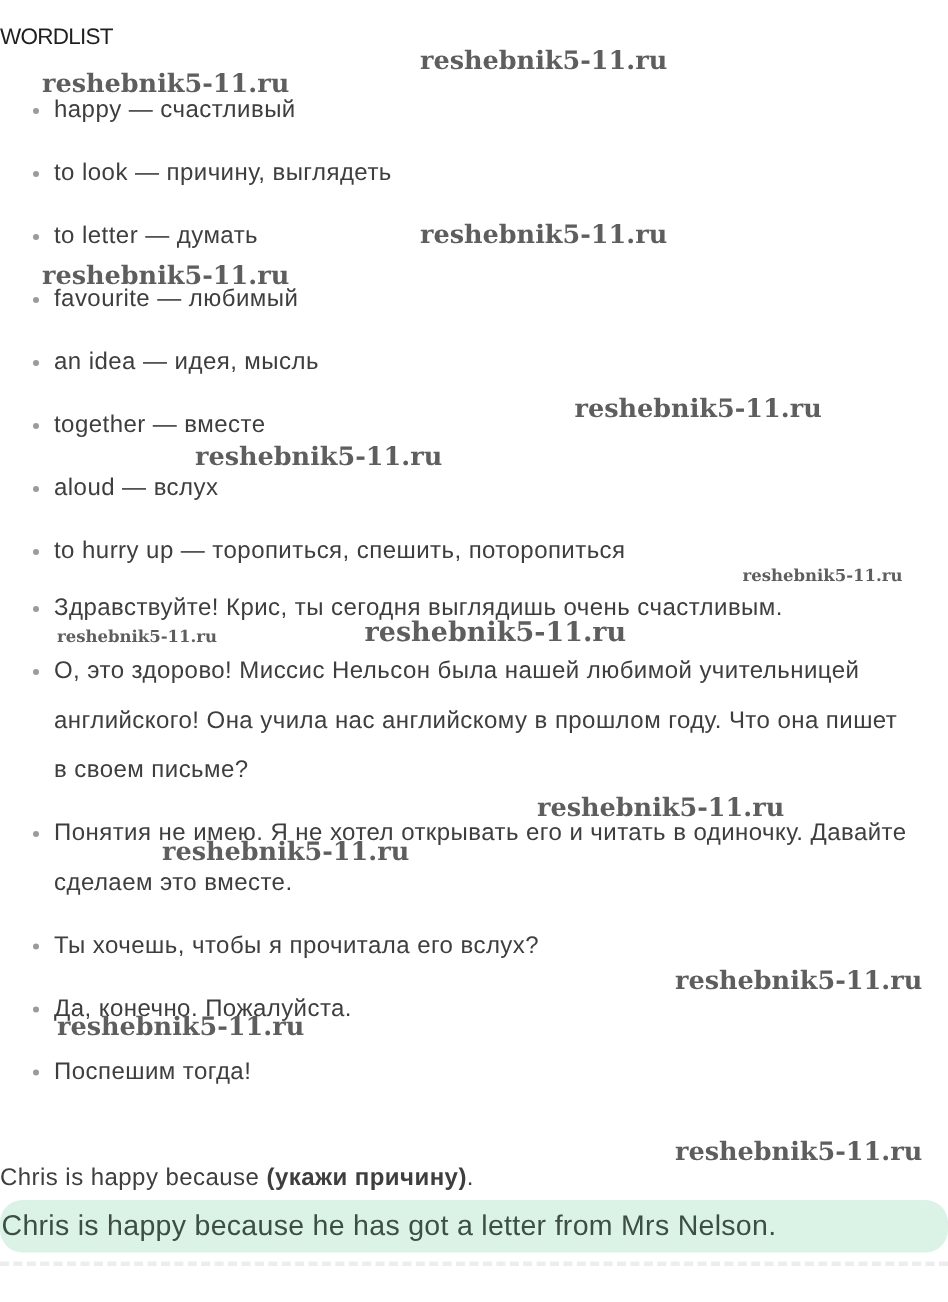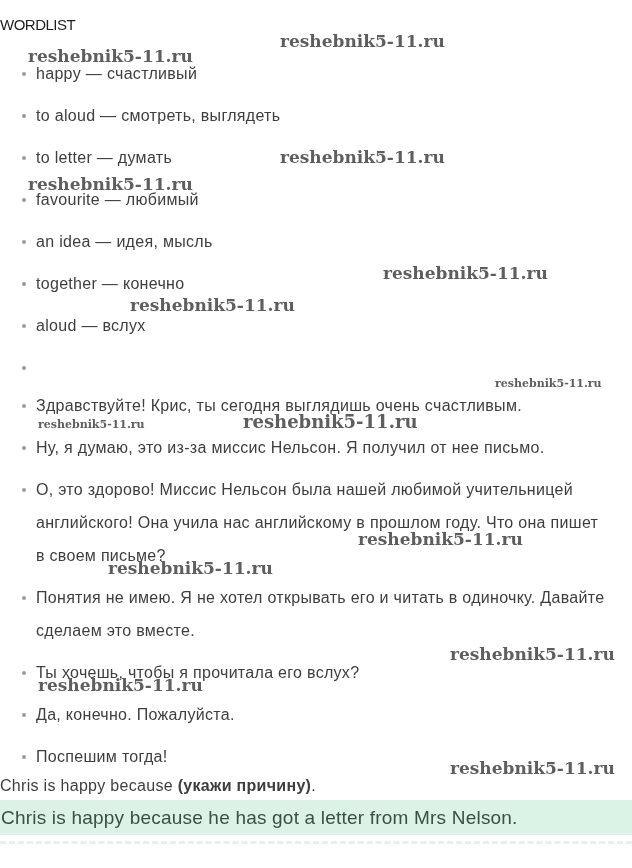"to aloud — смотреть, выглядеть" span.li-text { text: aloud — смотреть -> look — причину }
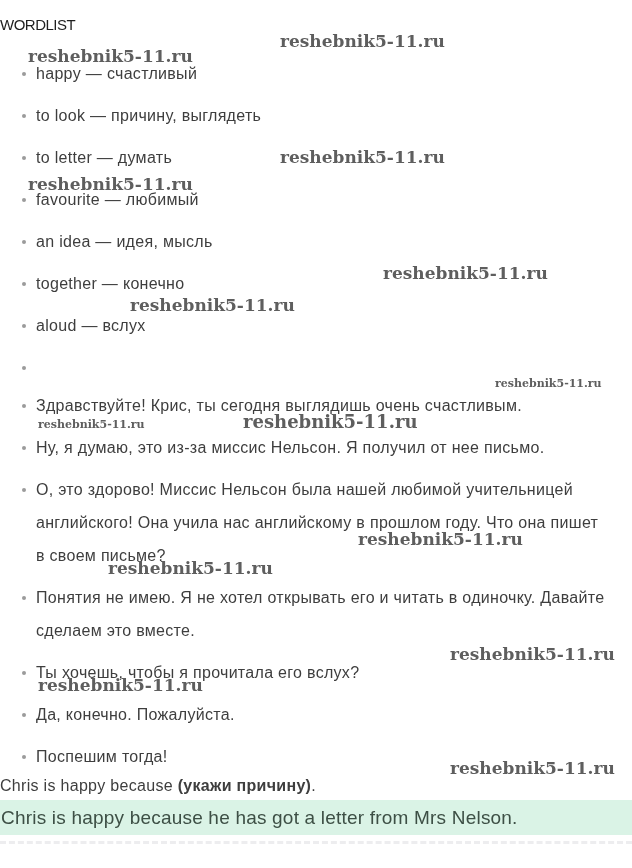"together — конечно" span.li-text { text: конечно -> вместе }
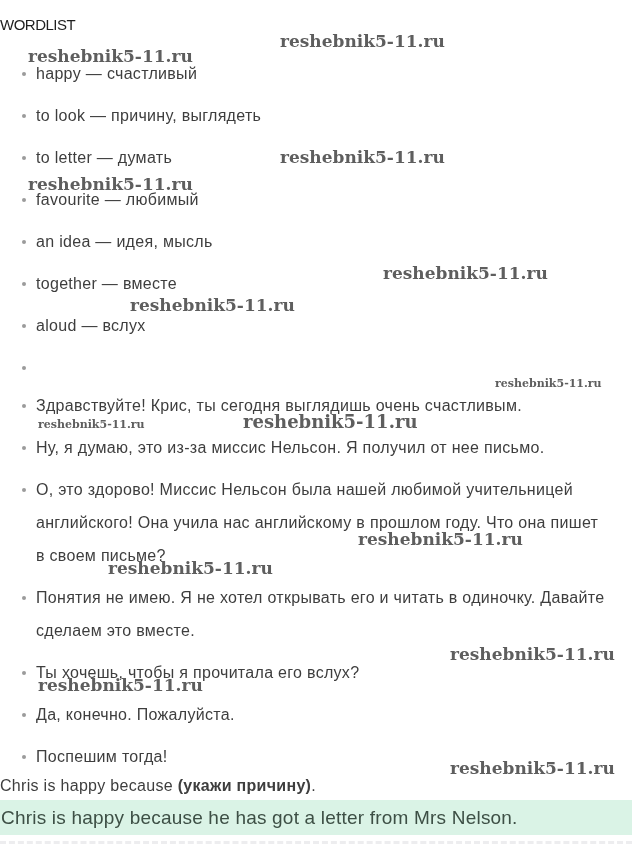"to hurry up — торопиться," span.li-text { html: none -> <span>to hurry up — торопиться, спешить, поторопиться</span> }
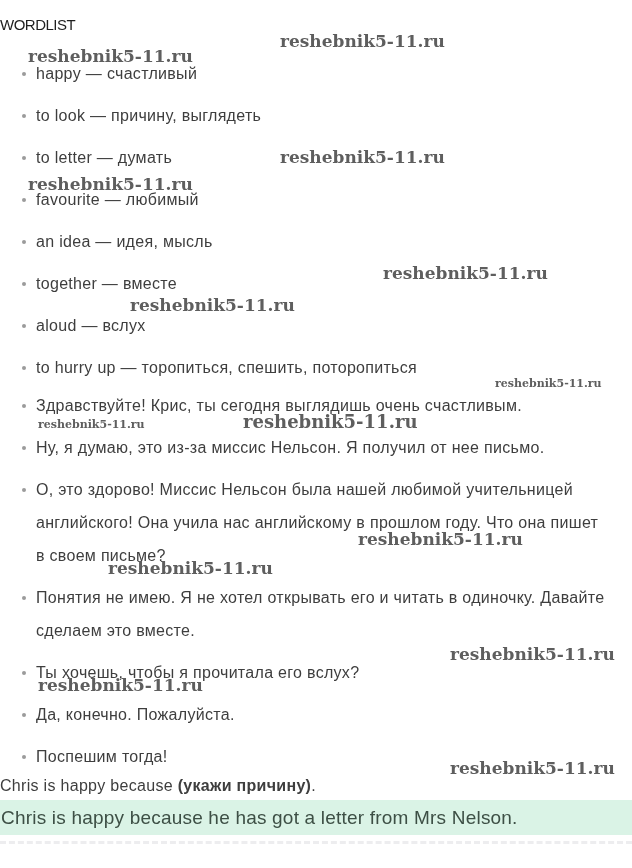"Ну, я думаю, это из-за" div.li { html: <div> <span></span> <span>Ну, я думаю, это из-за миссис Нельсон. Я получил от нее письмо.</span> </div> -> none }
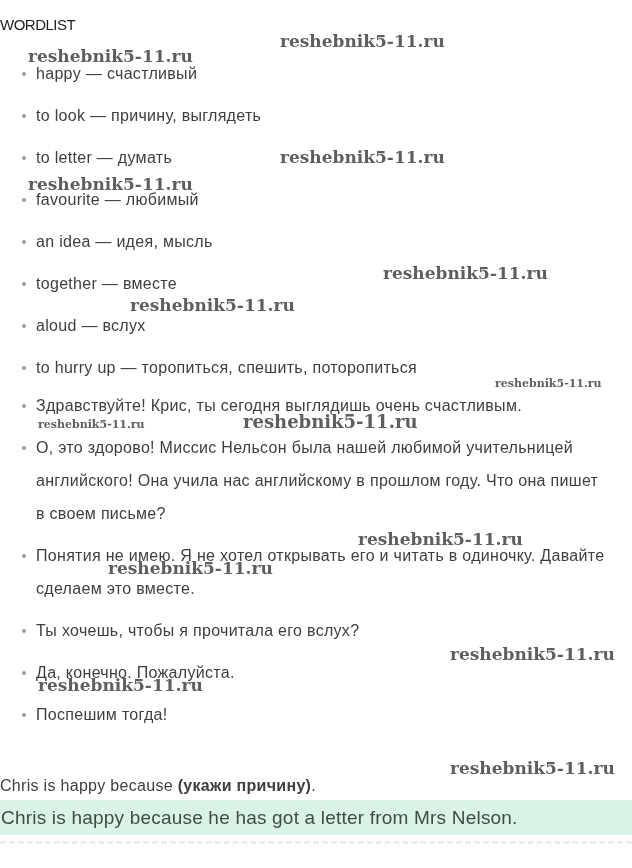"Chris is happy because he" div.answer-band { border-radius: none -> 15px }
